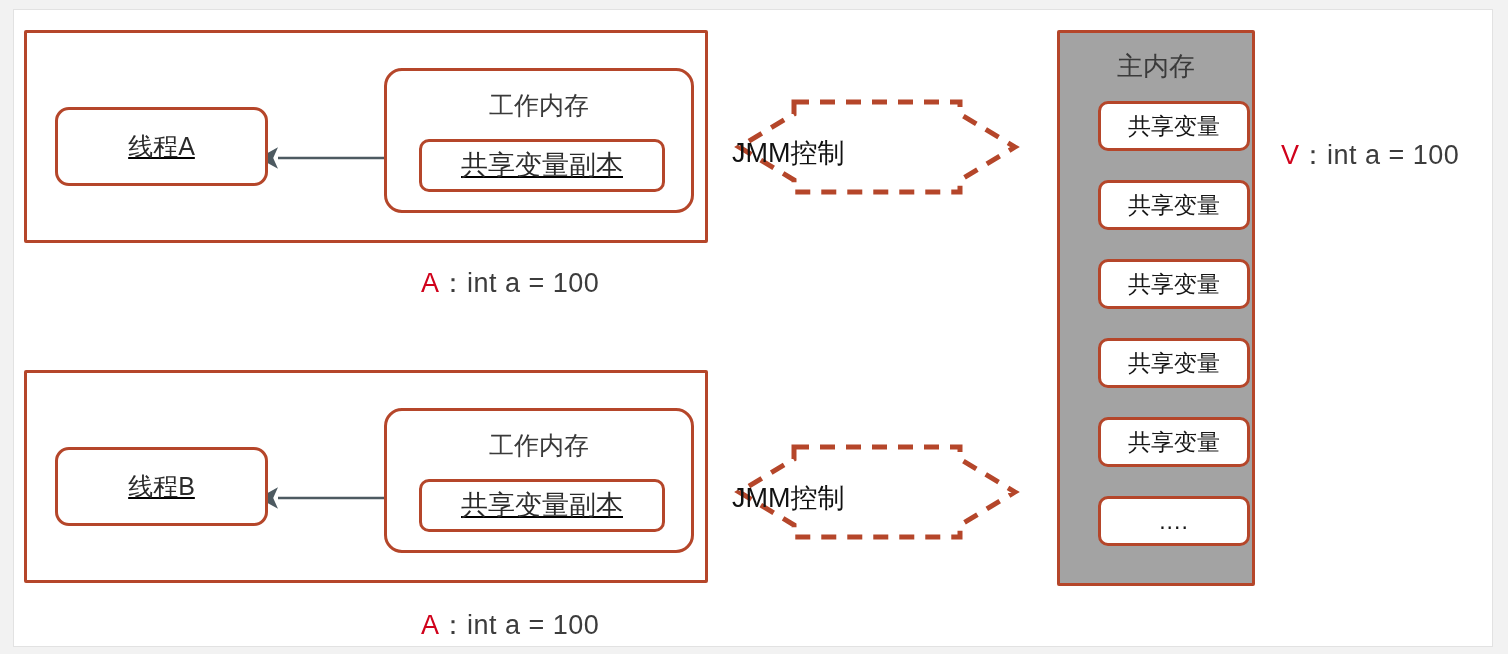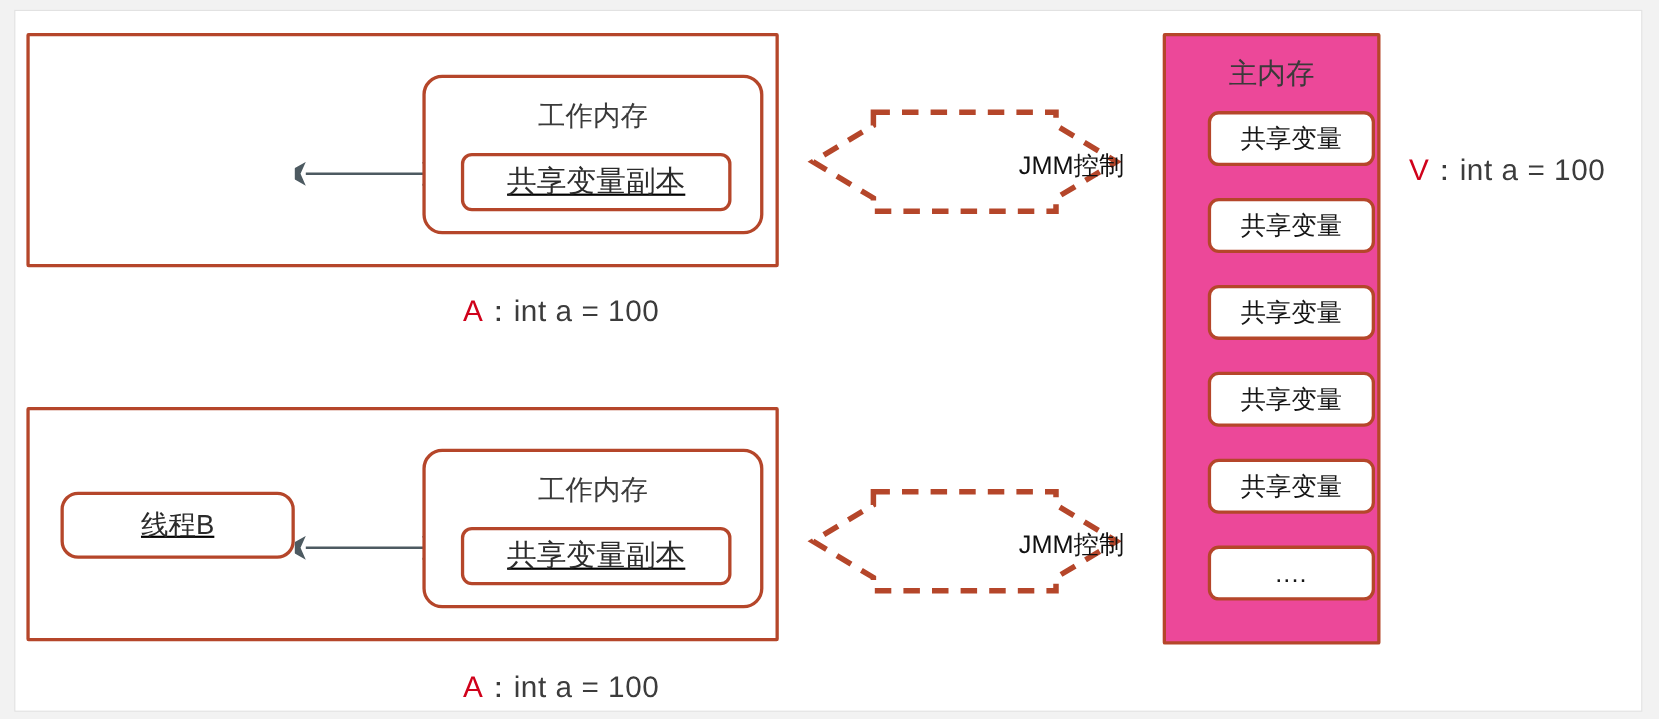"主内存" .mainmem { background: #ec4899 -> #a3a3a3 }
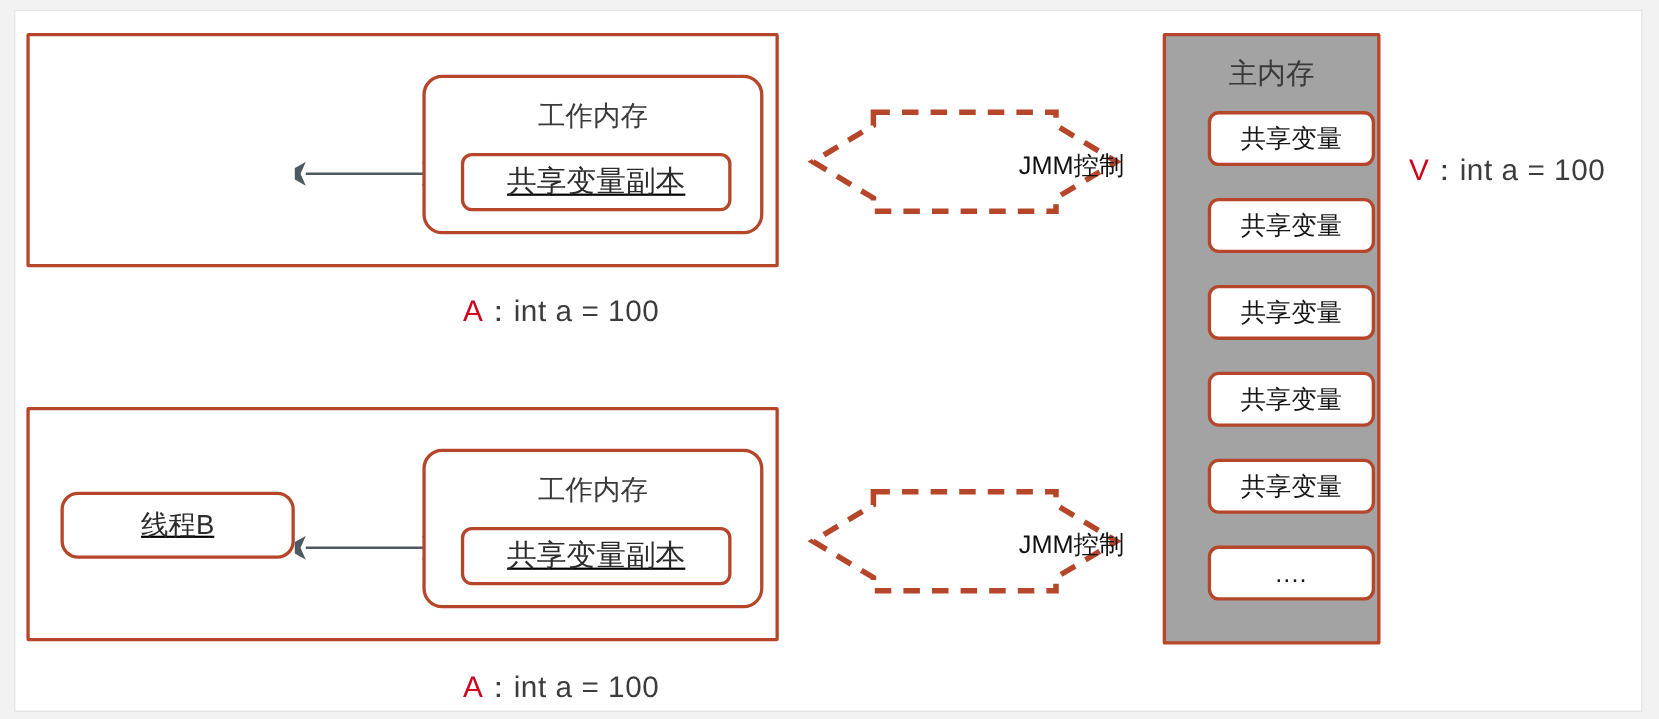"线程A" div.rbox { html: none -> <div> <span>线程A</span> </div> }
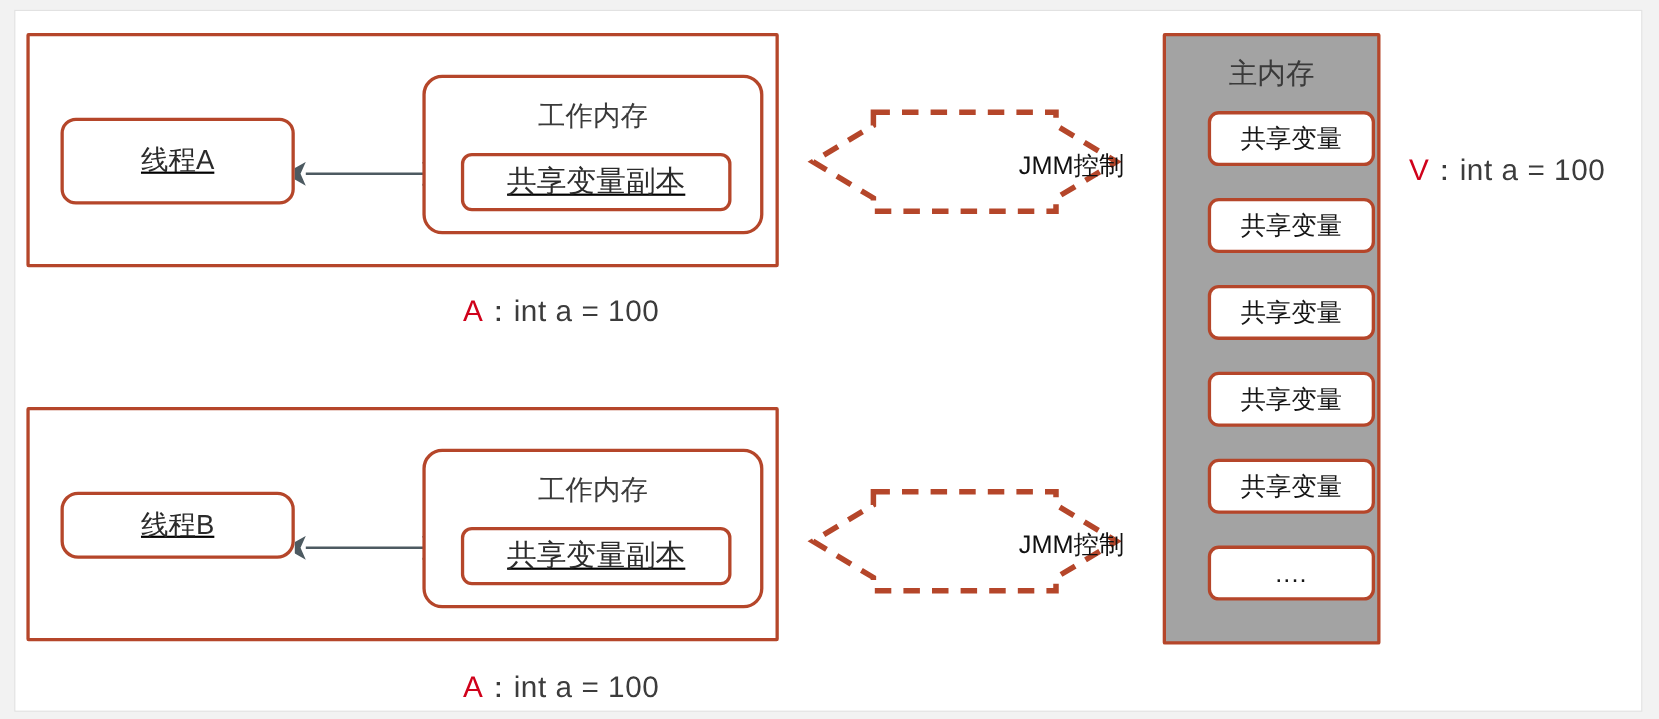"JMM控制" .jmm-label { font-size: 23px -> 27px; text-align: right -> left }
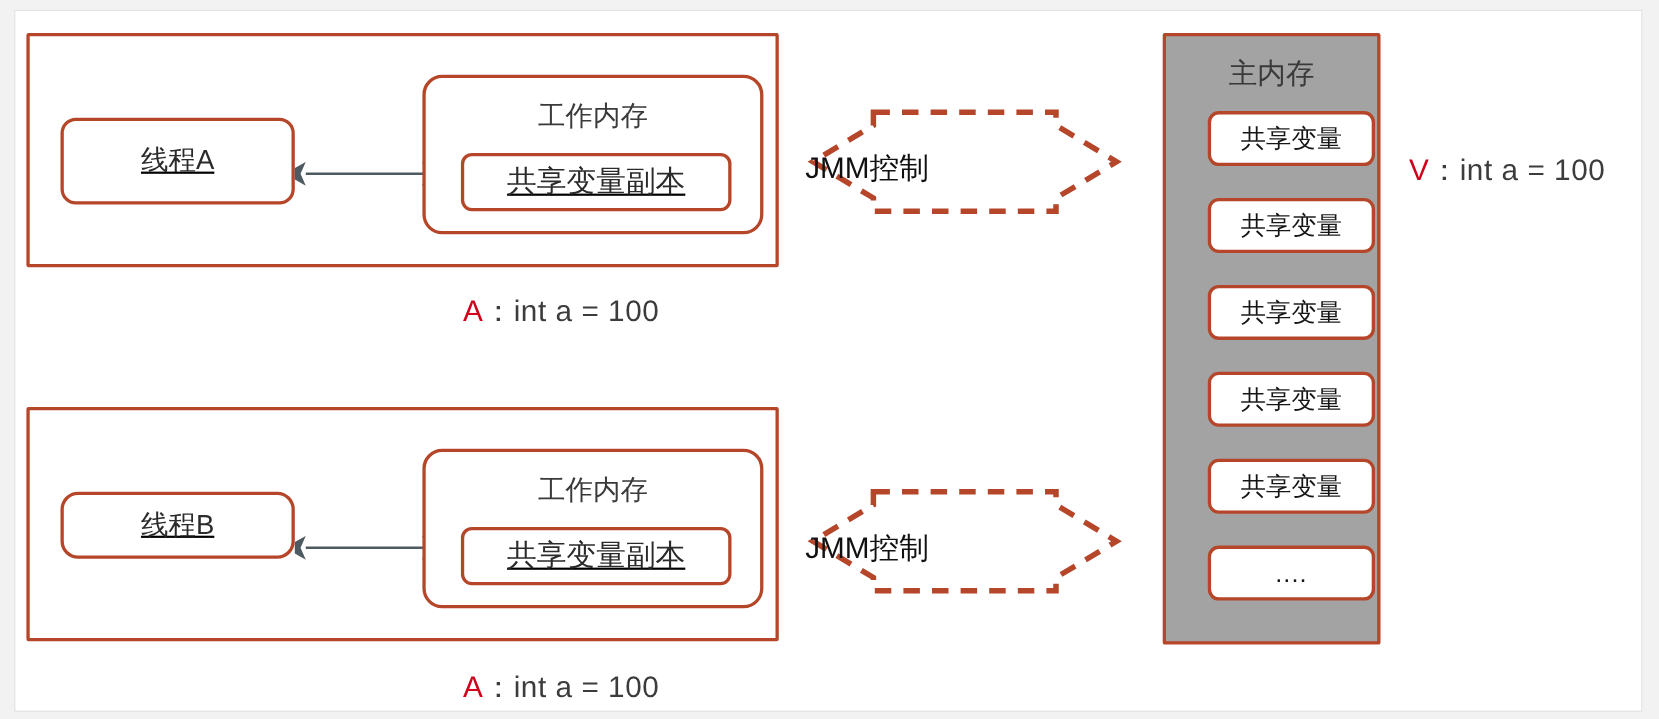"线程B" div.rbox { border-radius: 16px -> none; height: 61px -> 79px }
